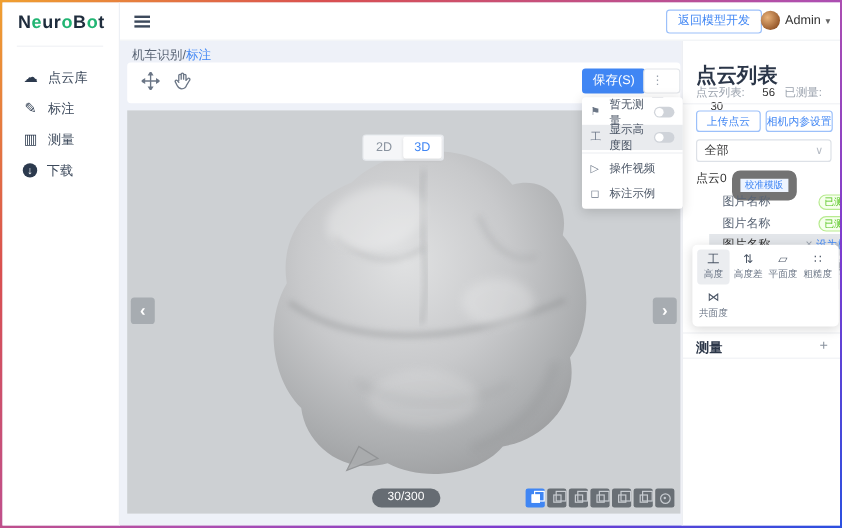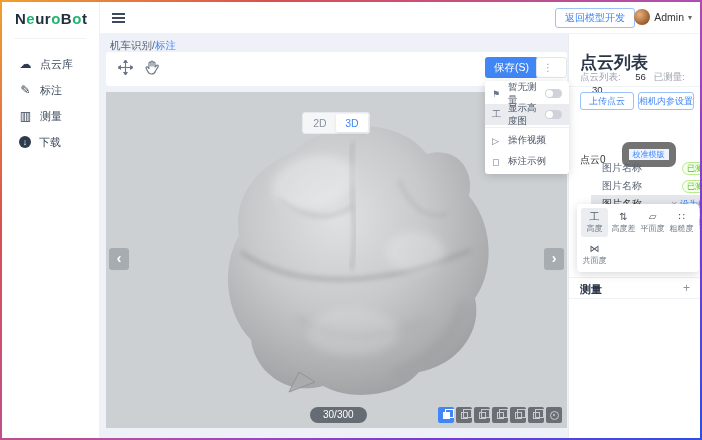"全部" div.rp-select { html: none -> <div> <span>全部</span> <span>∨</span> </div> }
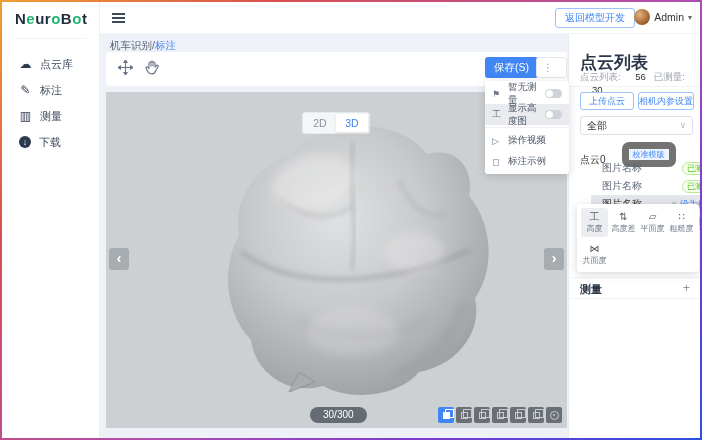"点云0" .group-row { align-items: flex-end -> flex-start; gap: 16px -> 4px }
